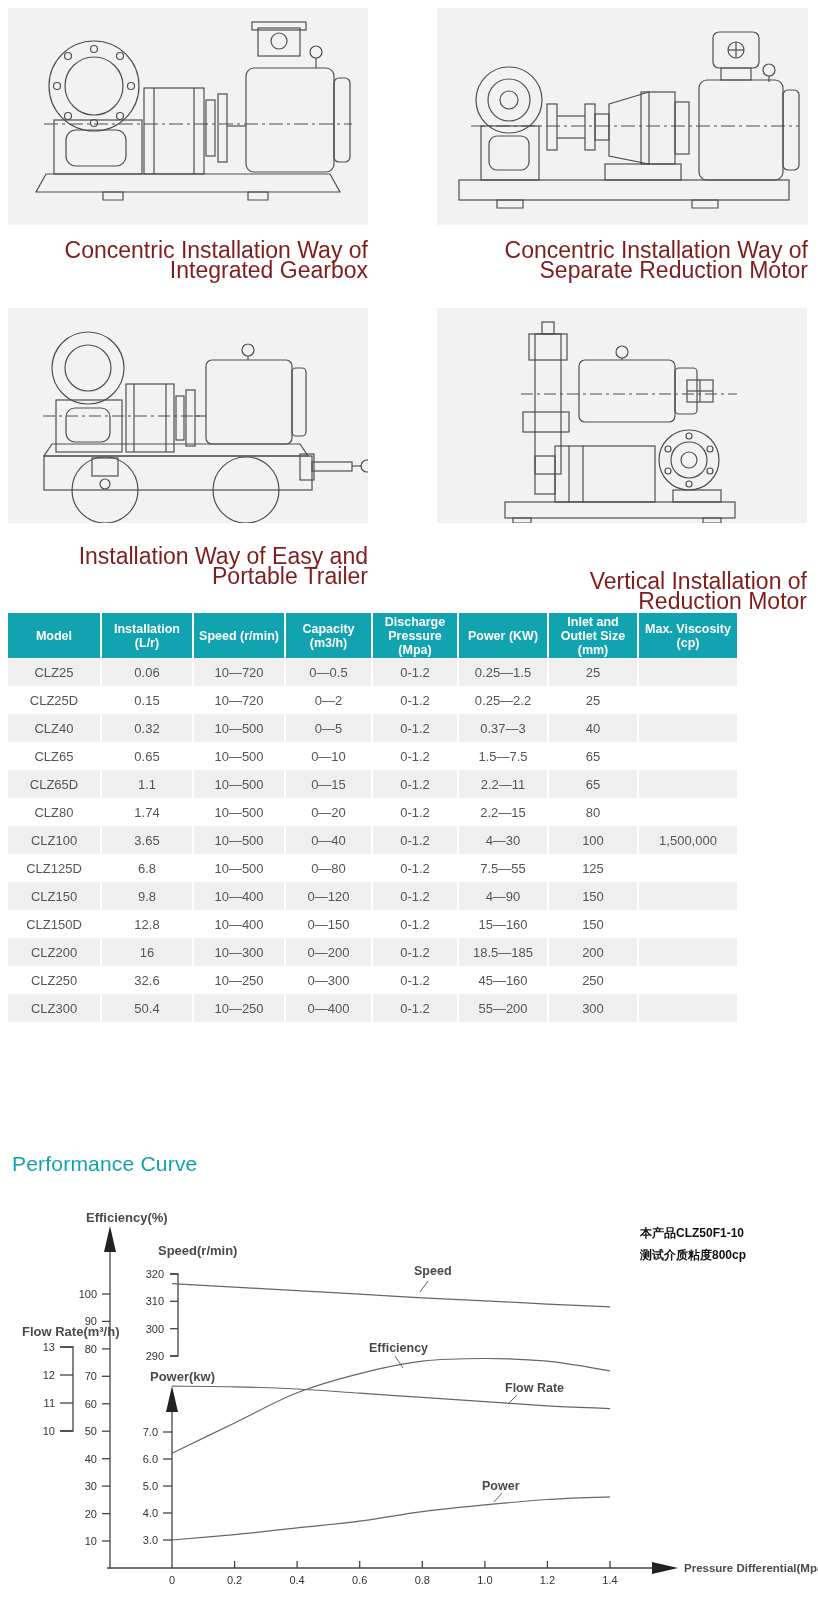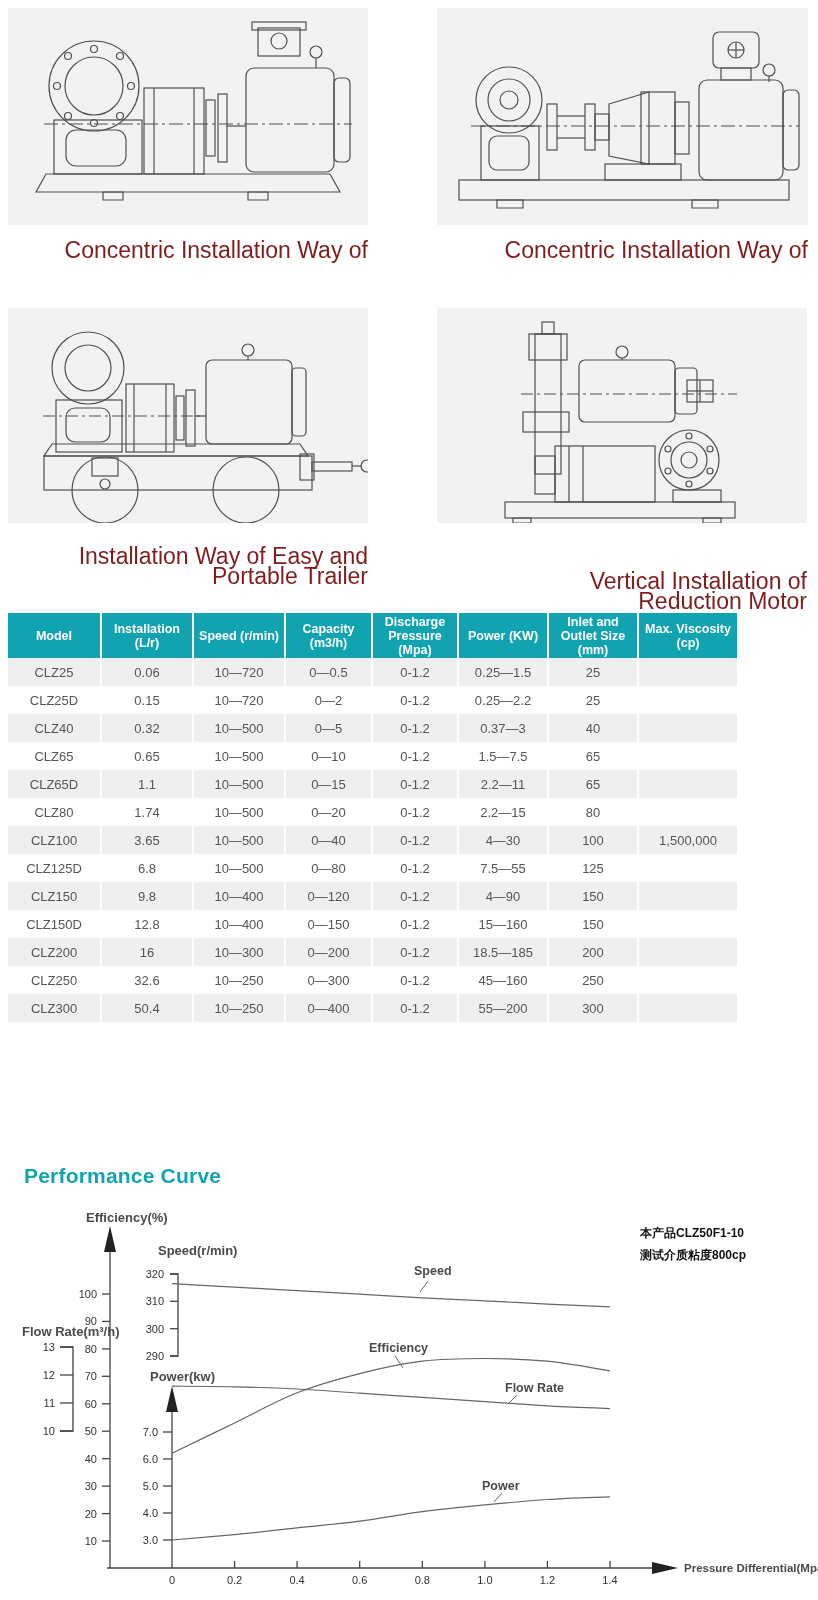"Integrated Gearbox" div { html: none -> <div>Integrated Gearbox</div> }
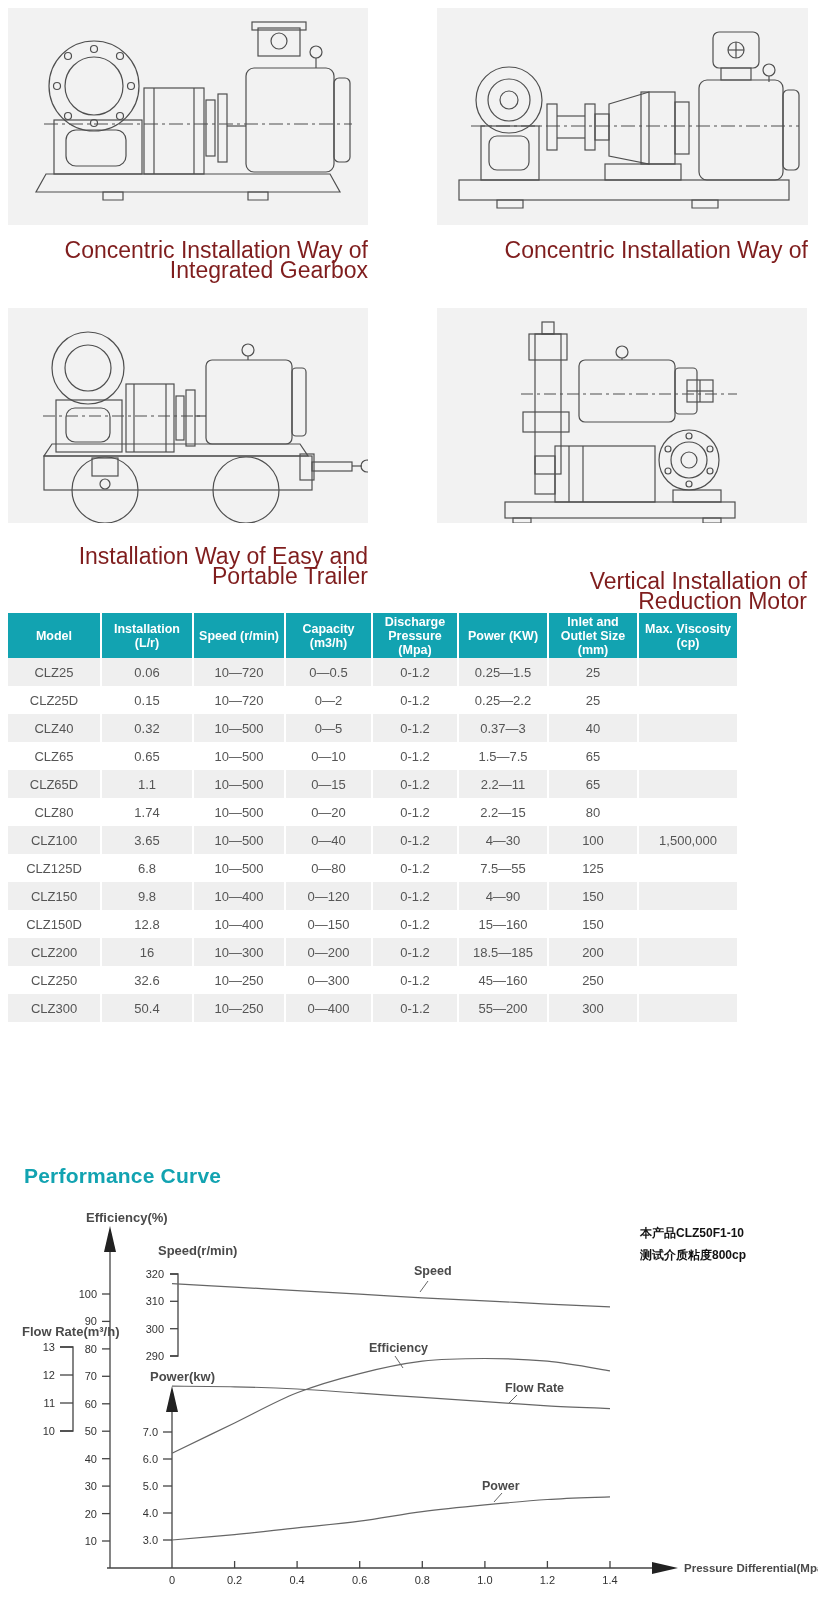"Separate Reduction Motor" div { html: none -> <div>Separate Reduction Motor</div> }
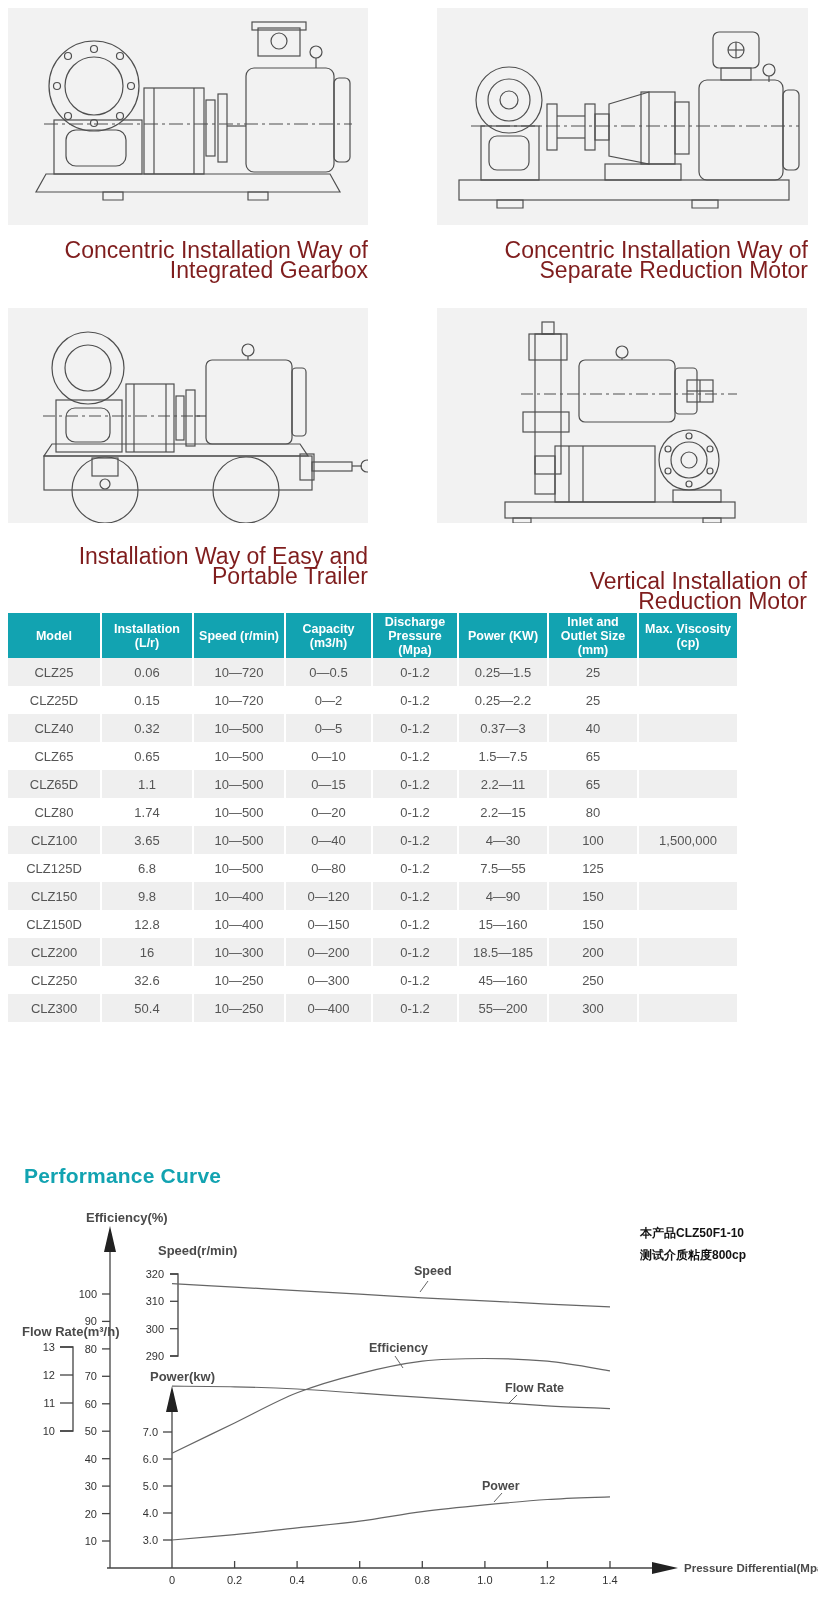"Performance Curve" .perf-title { font-weight: bold -> normal; margin: 16px -> 4px }
